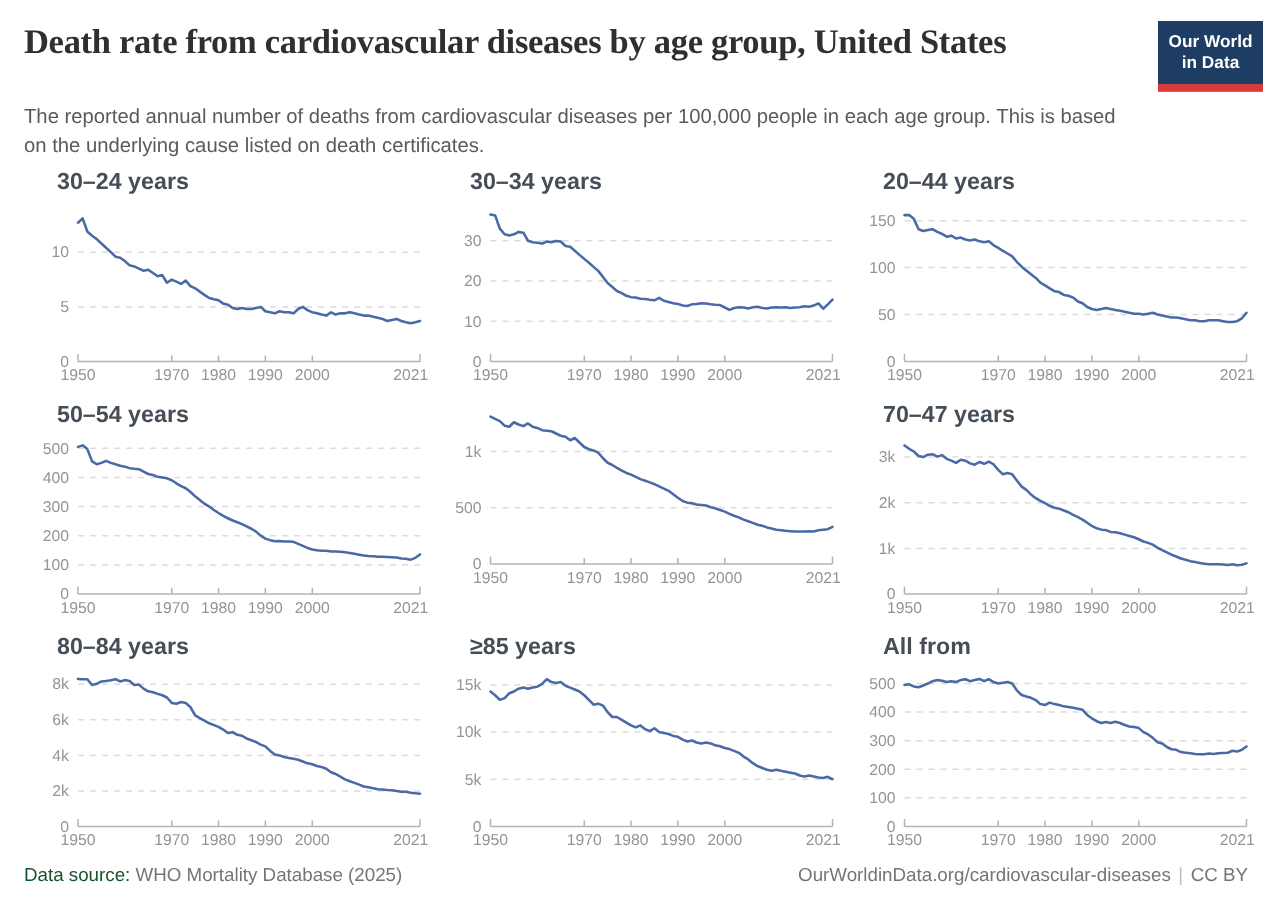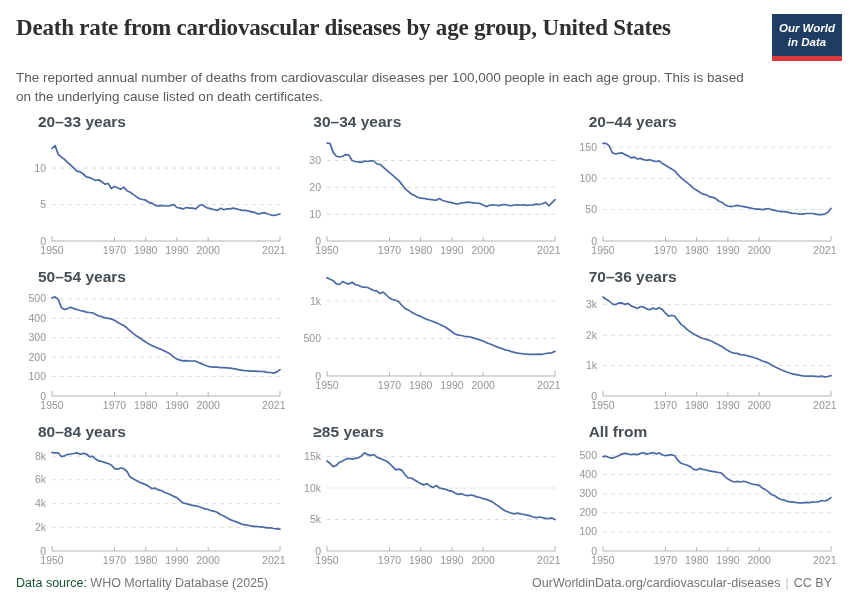"Our World" .logo span { font-style: italic -> none }
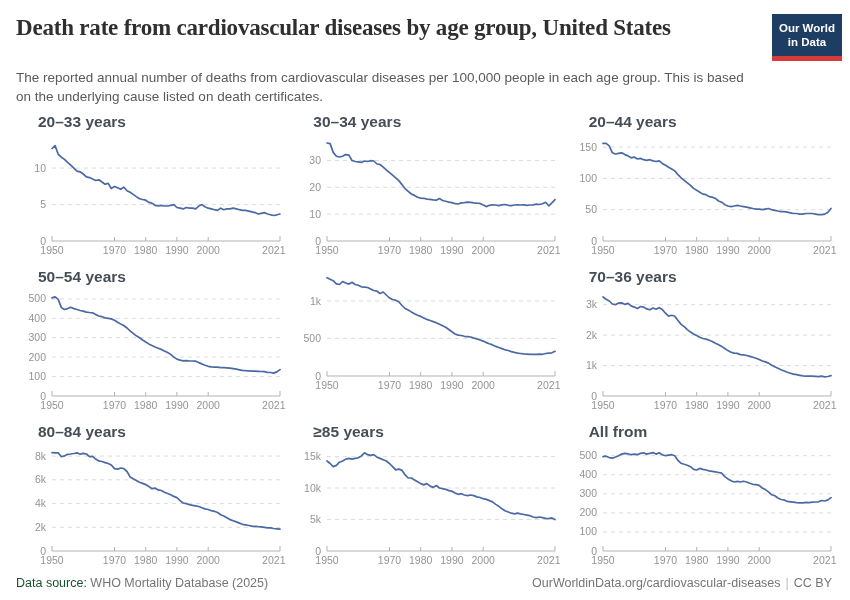"20–33 years" h2.panel-title { text: 20–33 -> 30–24 }
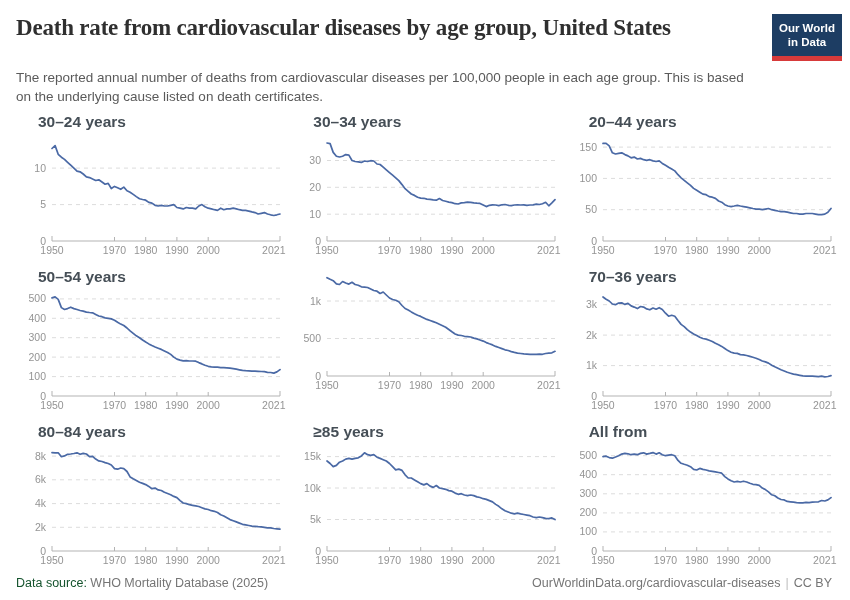"70–36 years" h2.panel-title { text: 36 -> 47 }
